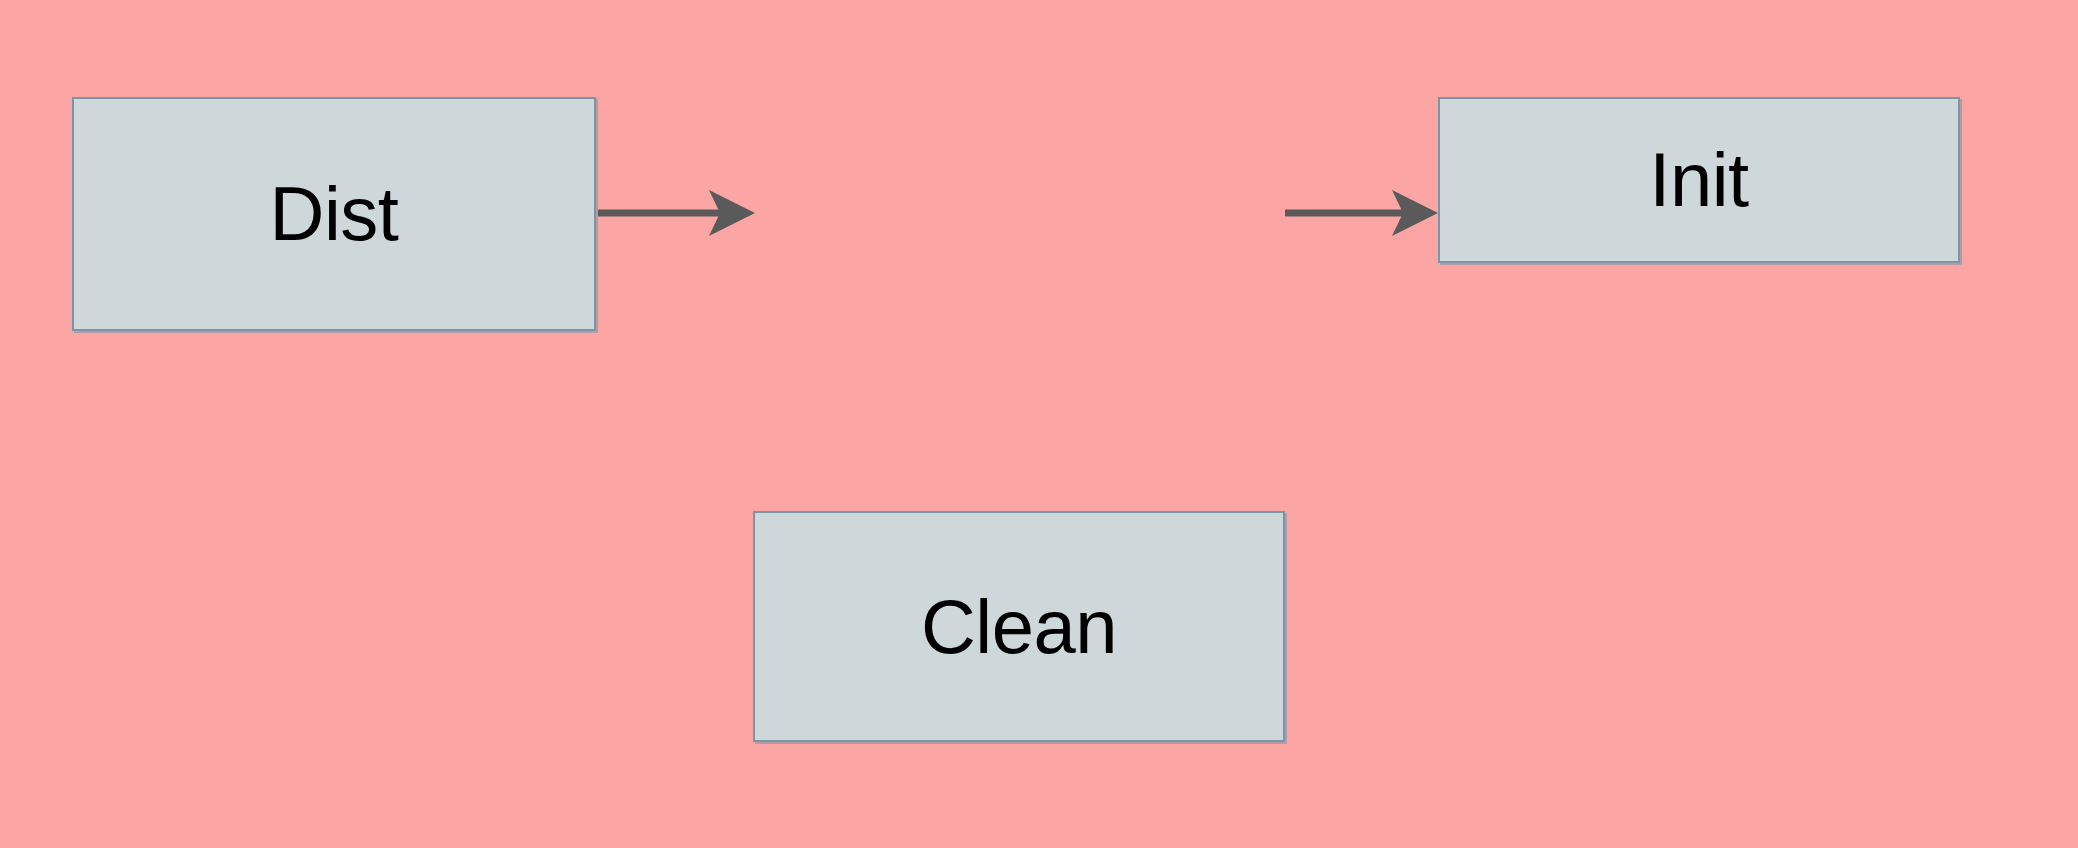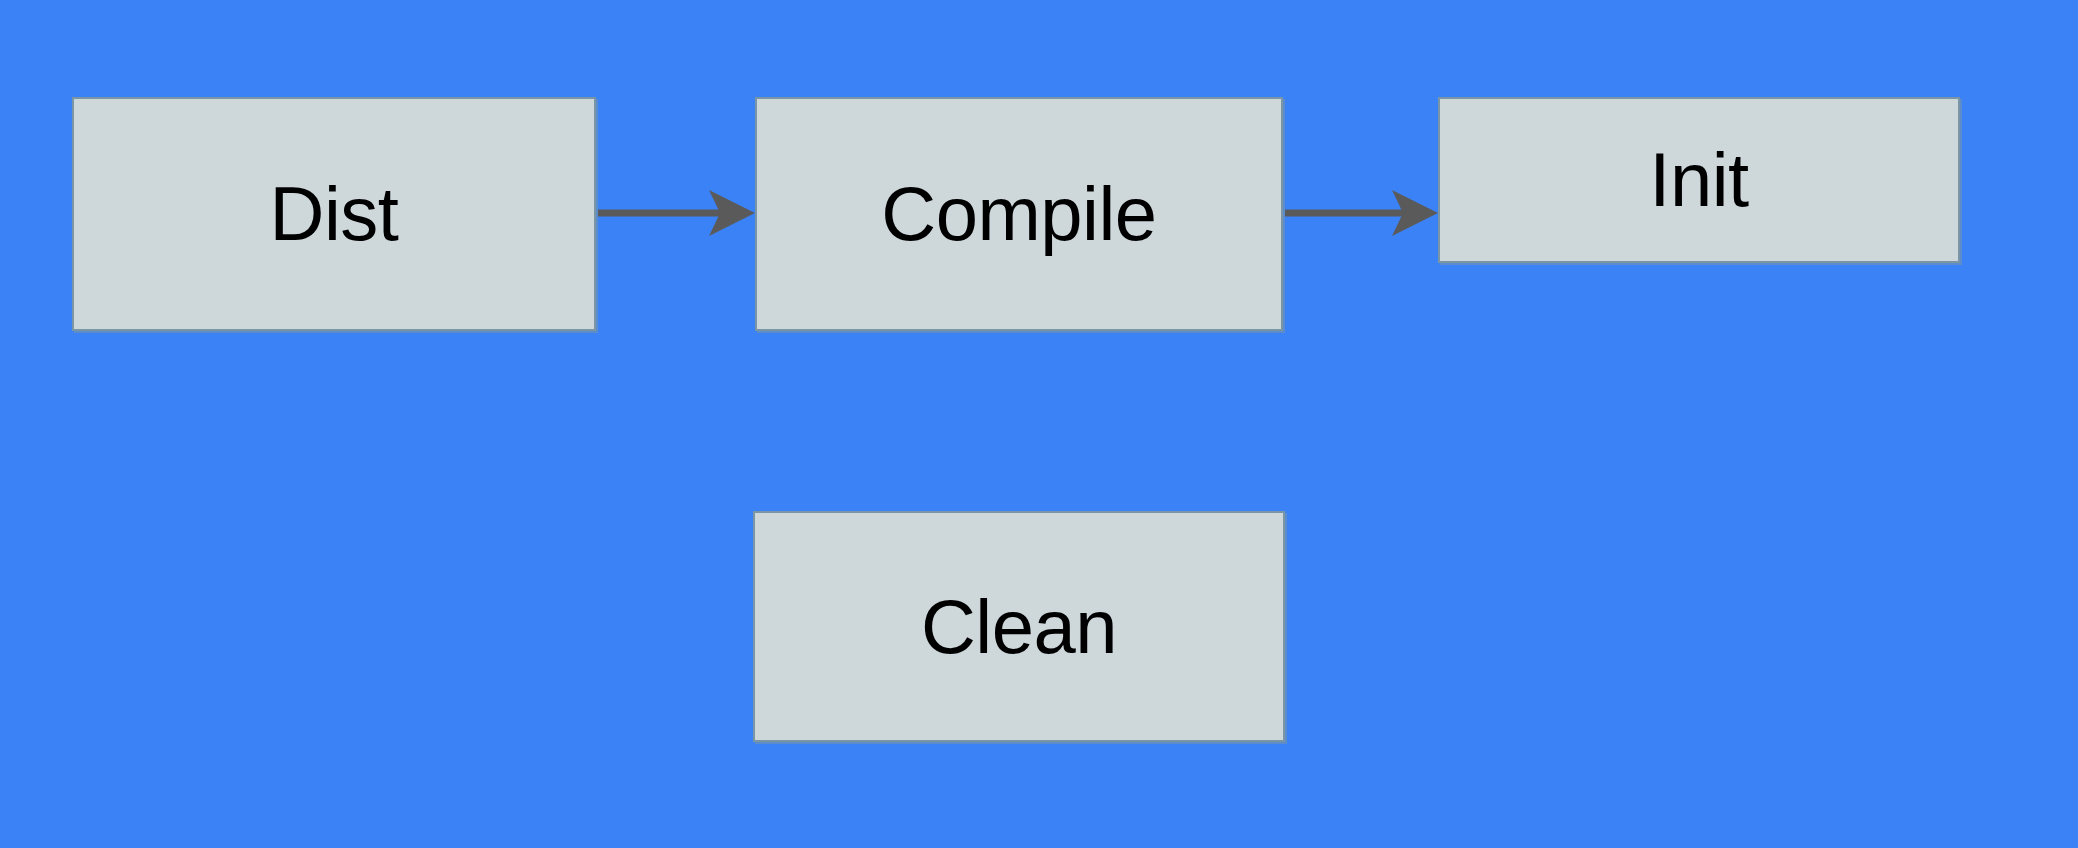"Dist" div { background: #3b82f6 -> #fca5a5 }
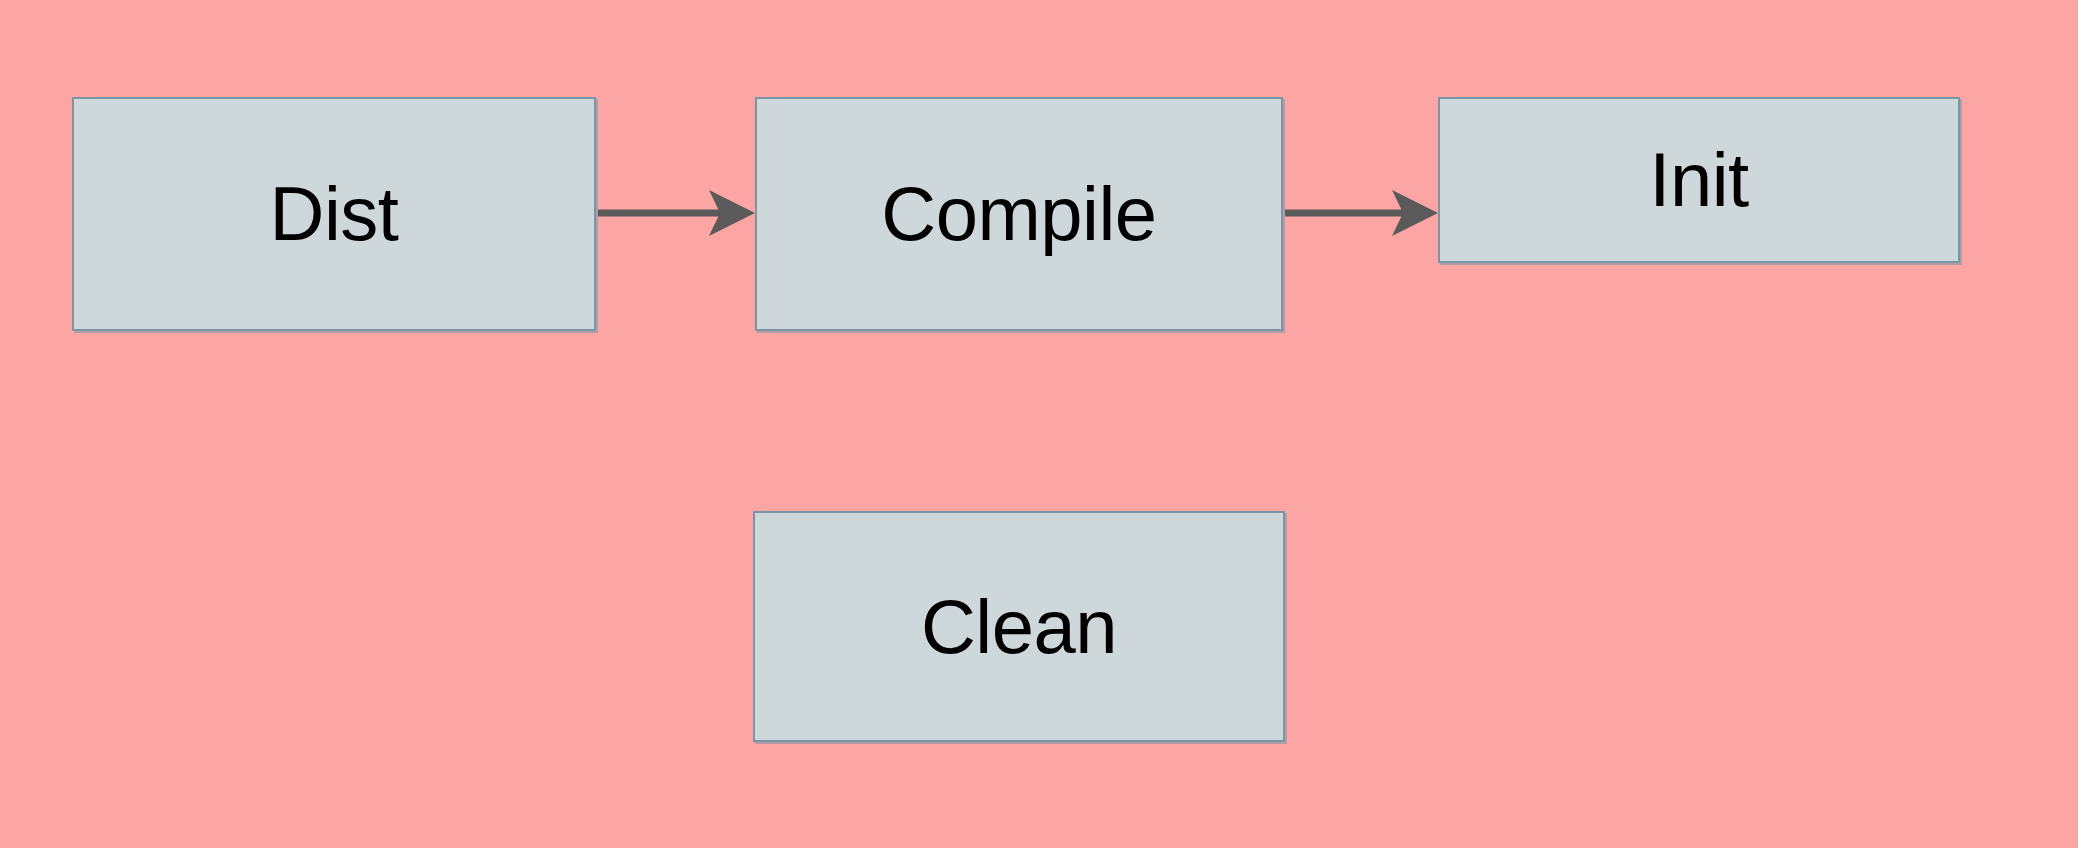"Compile" div.node { html: <div> <span>Compile</span> </div> -> none }
